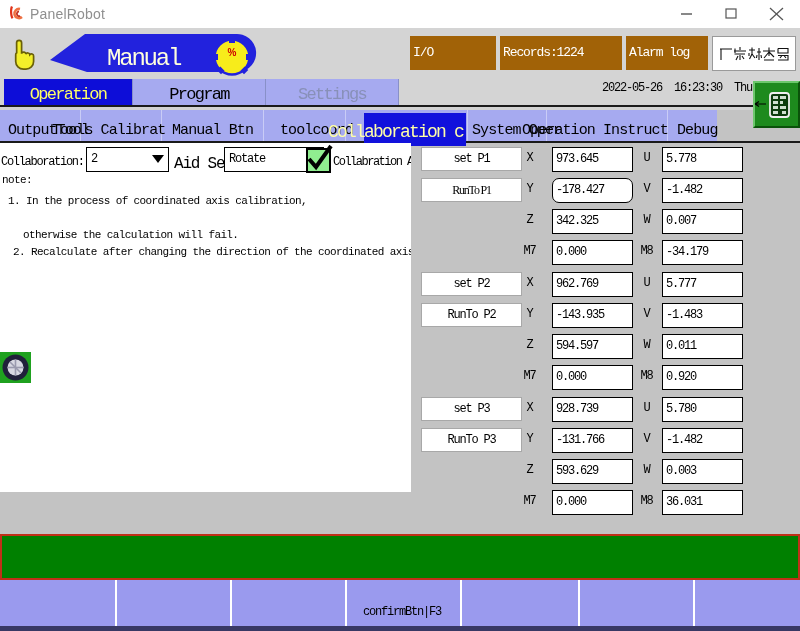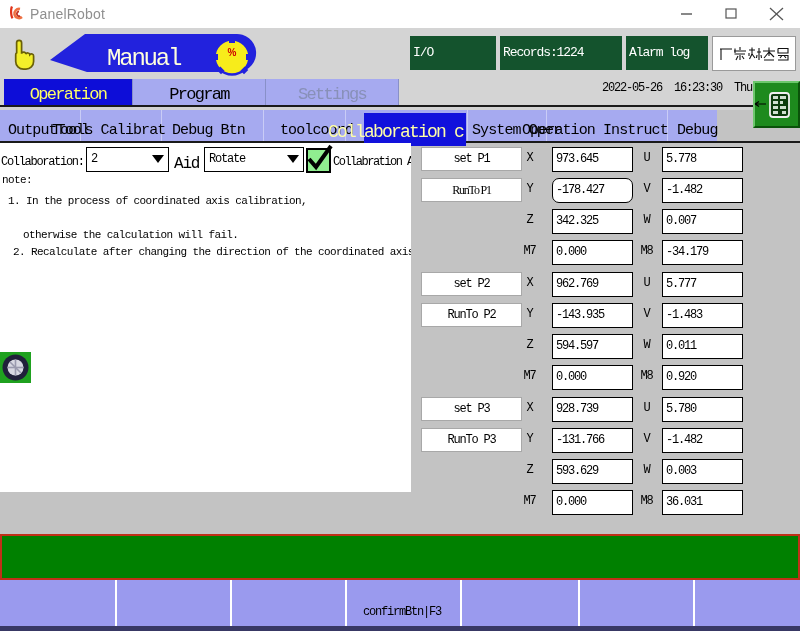"I/O" .gbtn { background: #14532d -> #a16207 }
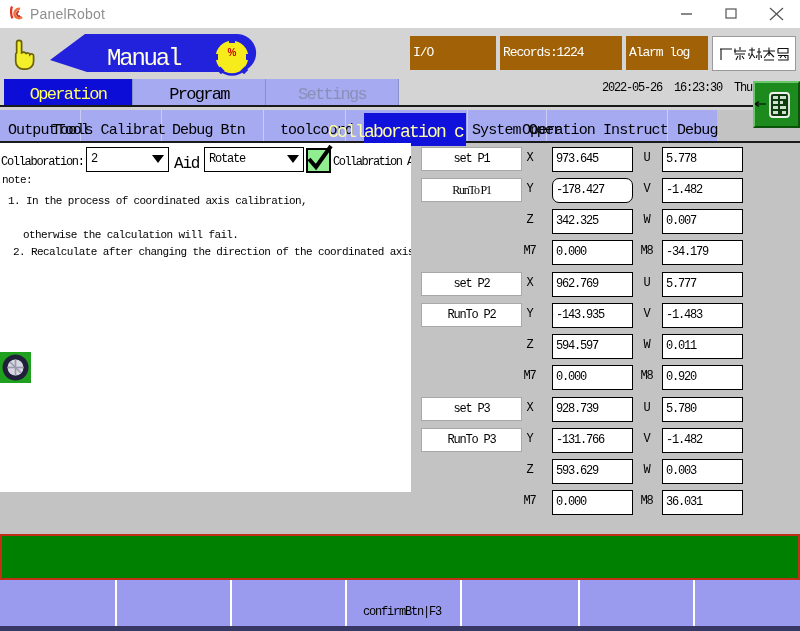"Debug Btn" div.stl { text: Debug -> Manual }
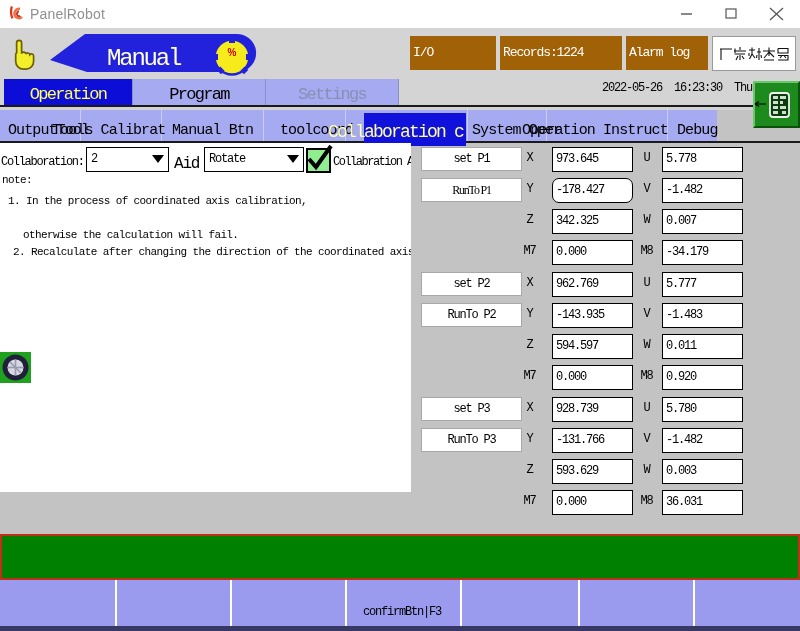"Rotate" div.dd { left: 204px -> 224px }
